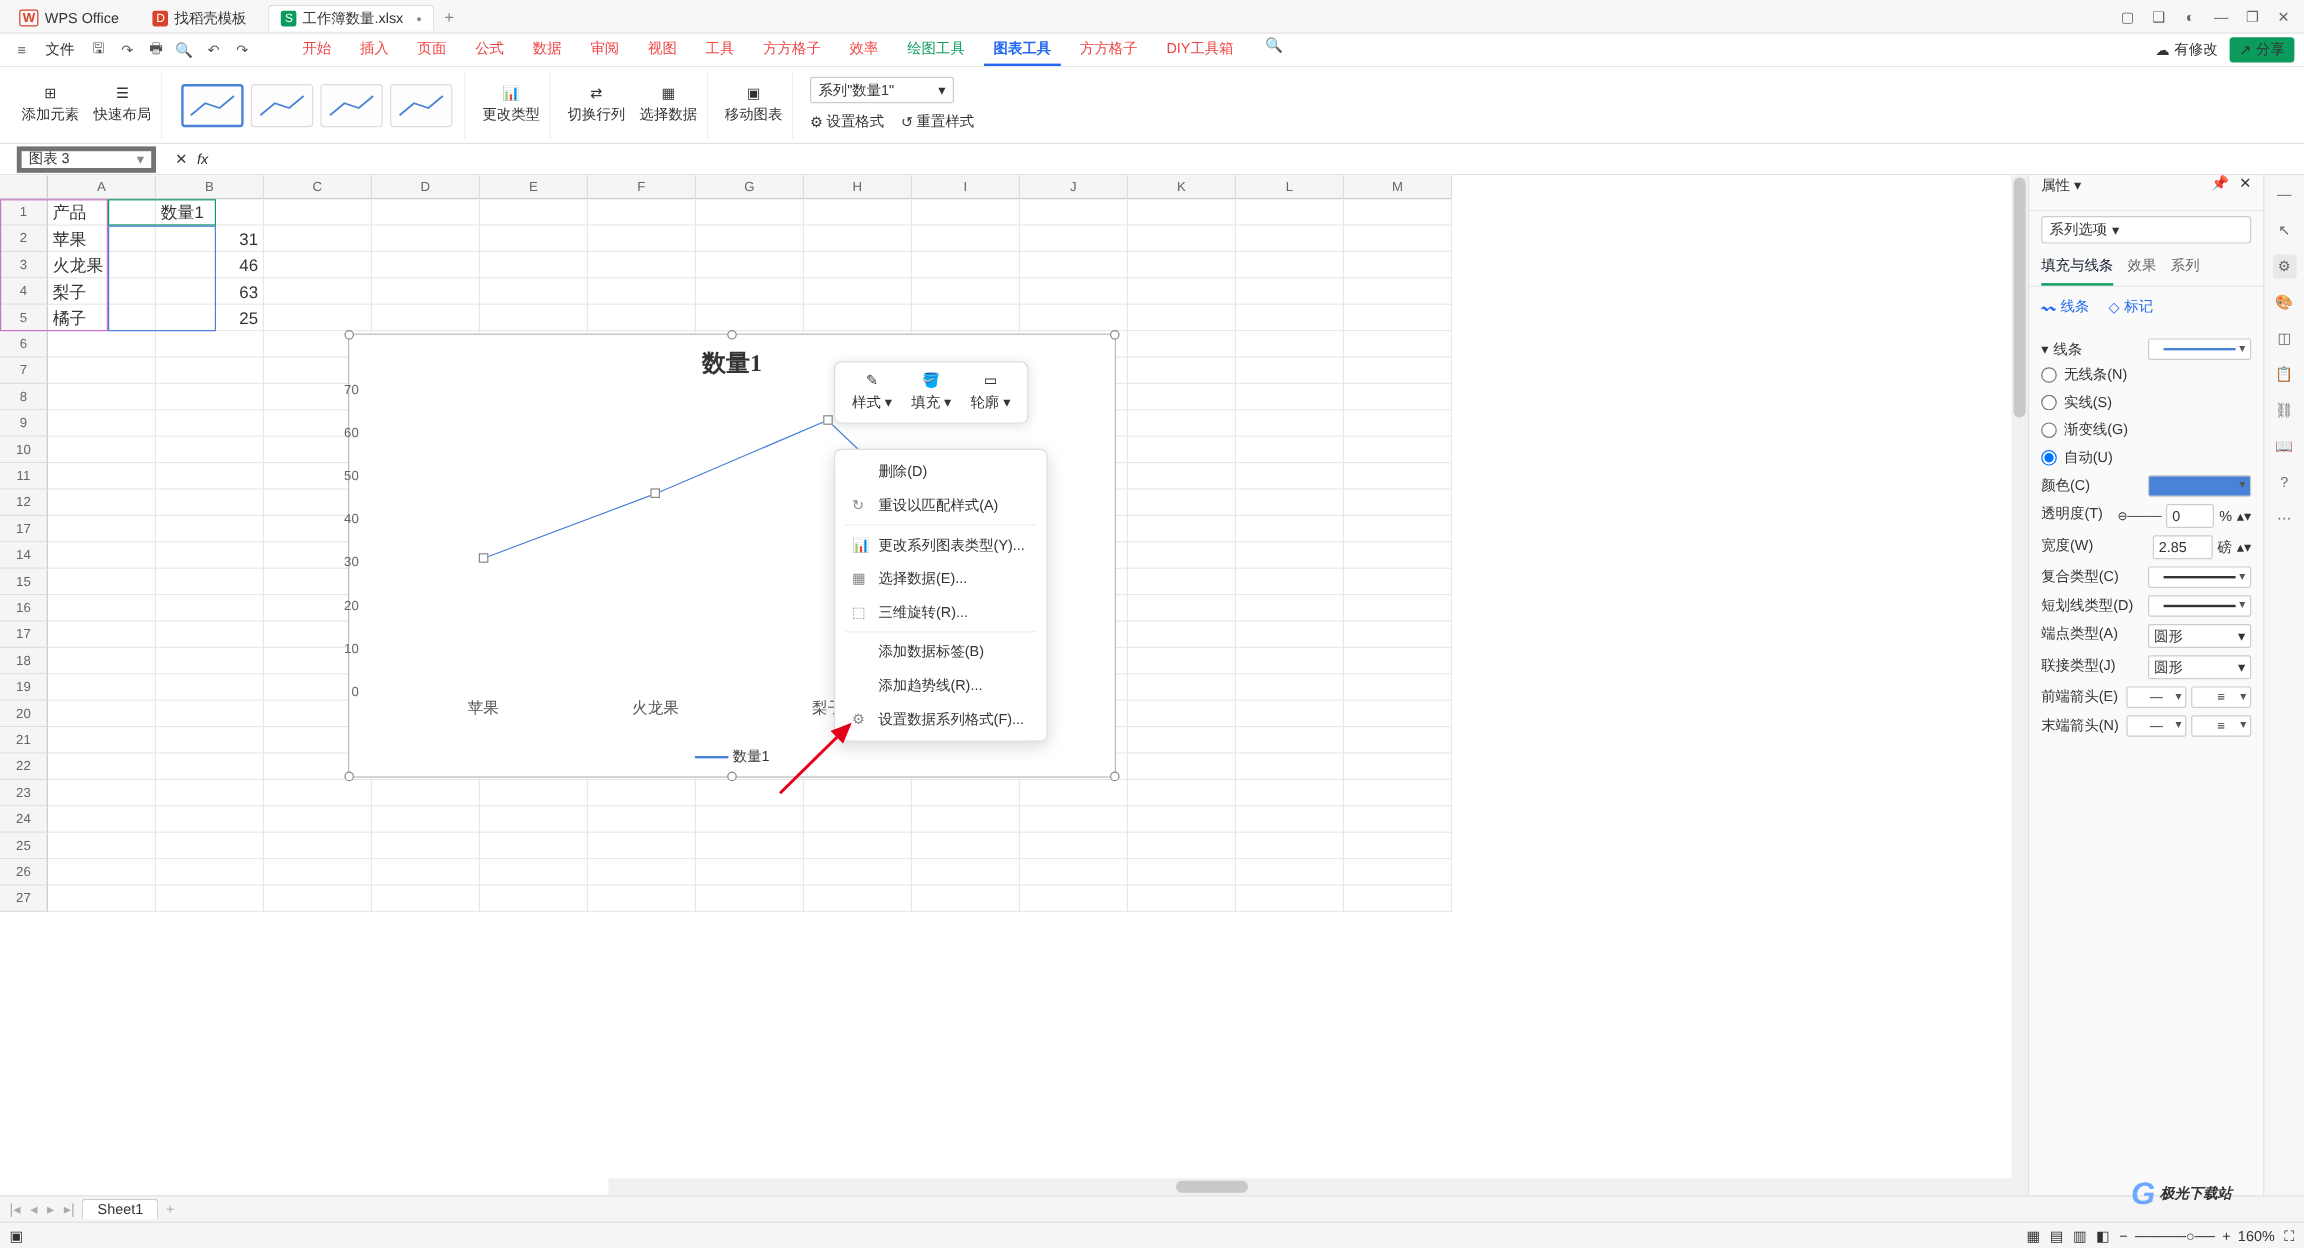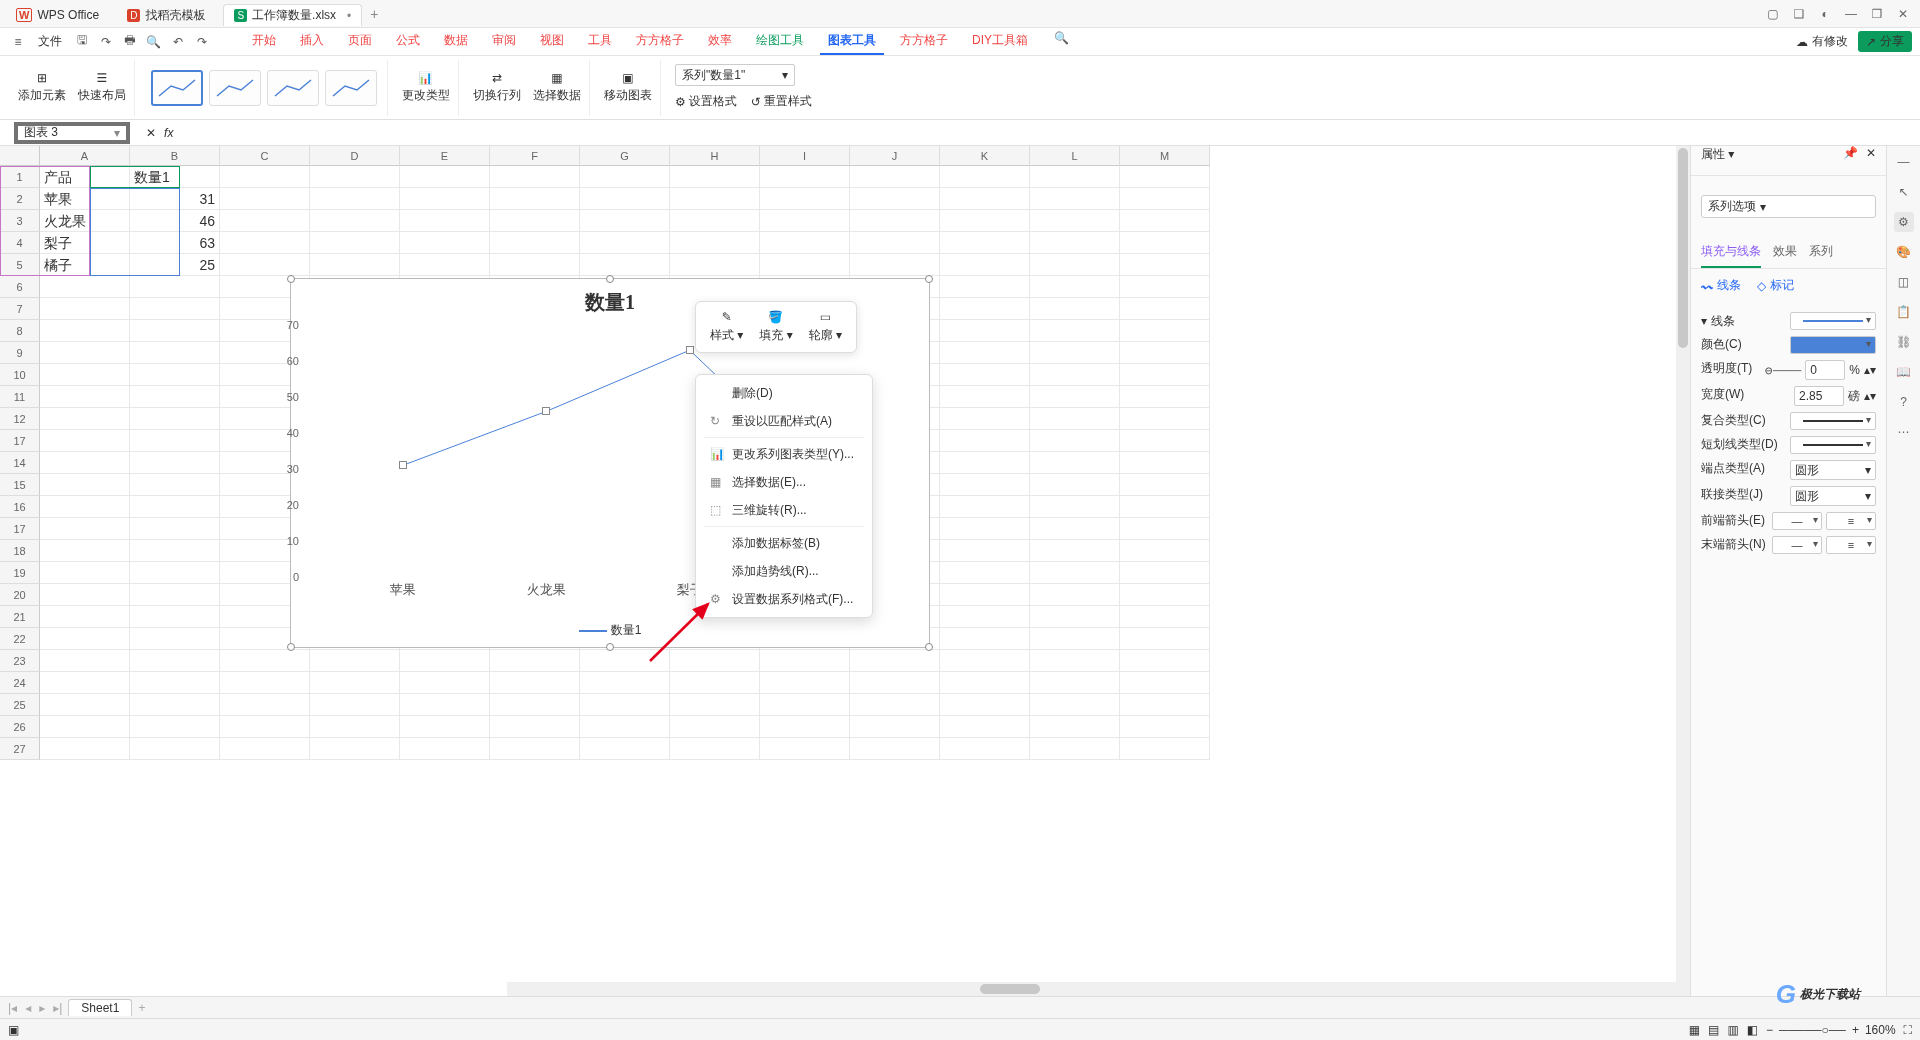"系列选项" .side-dd { margin: 19px 10px -> 4px 10px }
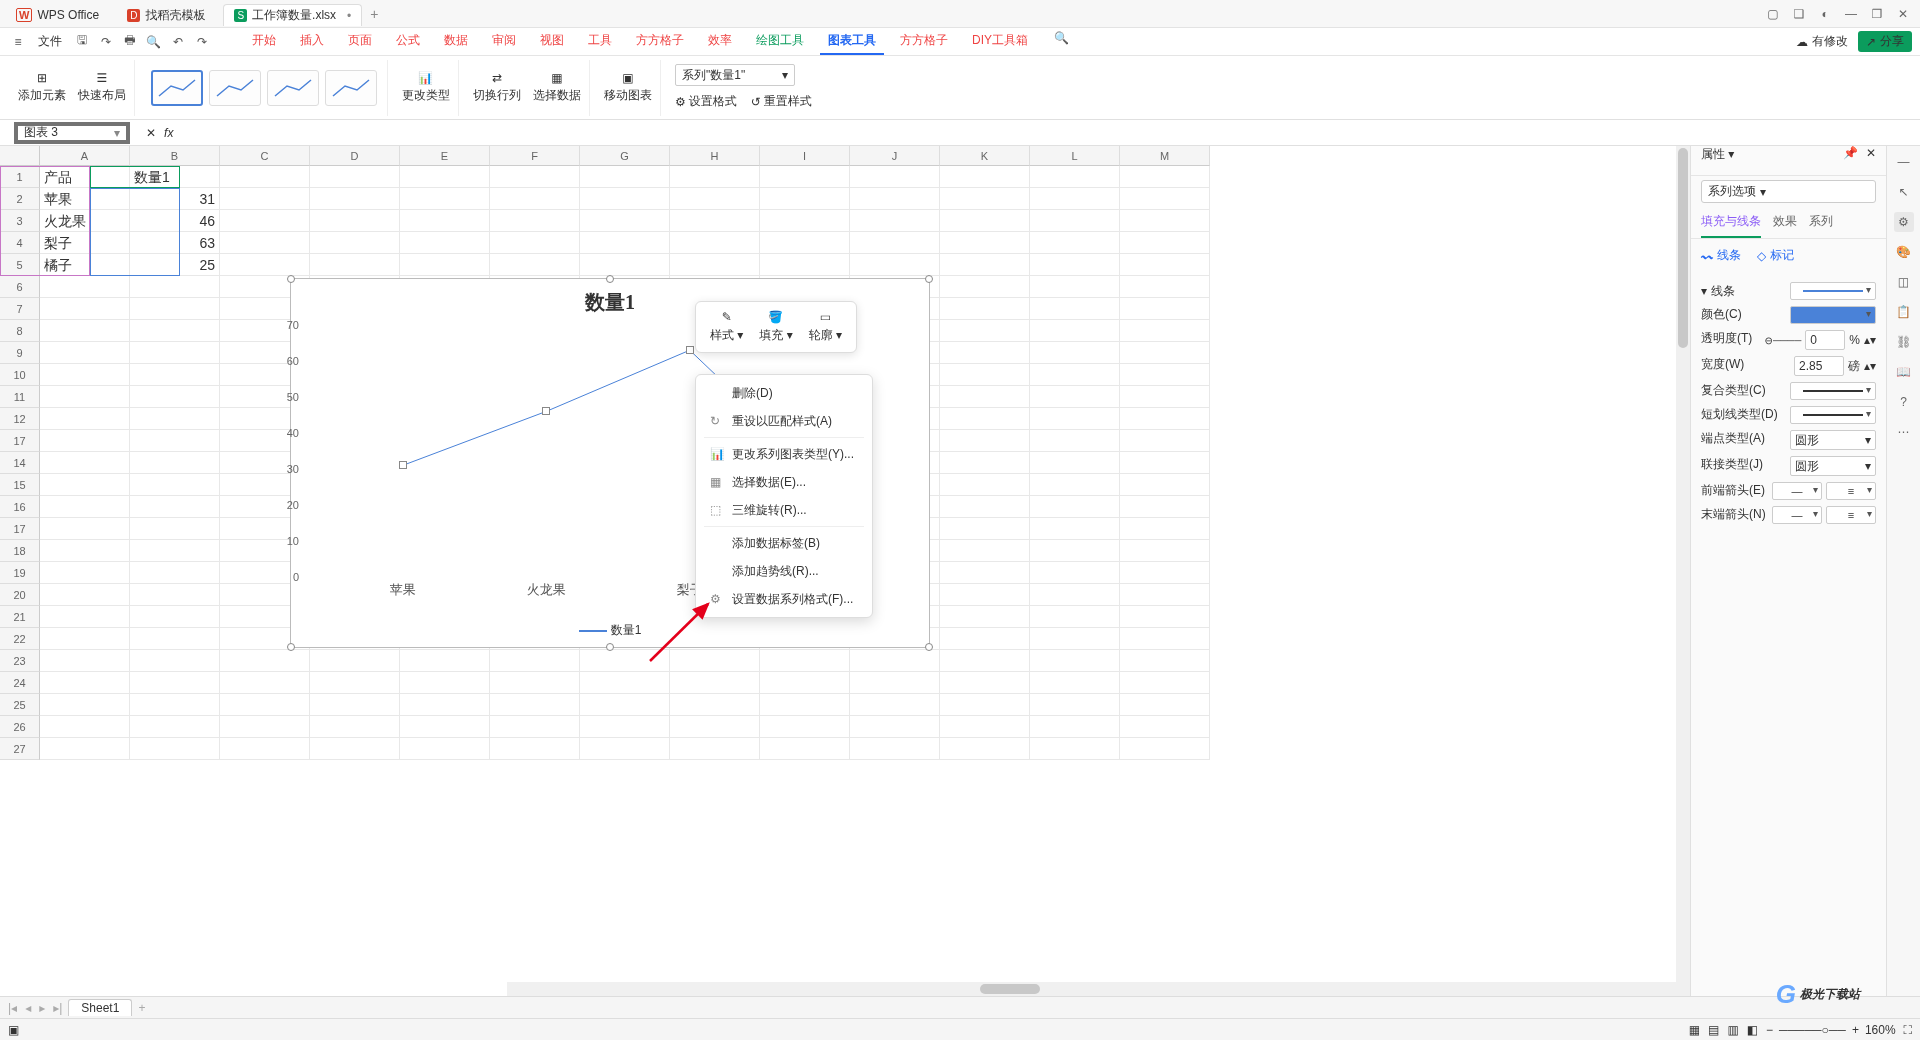"填充与线条" .side-tab.act { color: #8b5cf6 -> #0f172a }
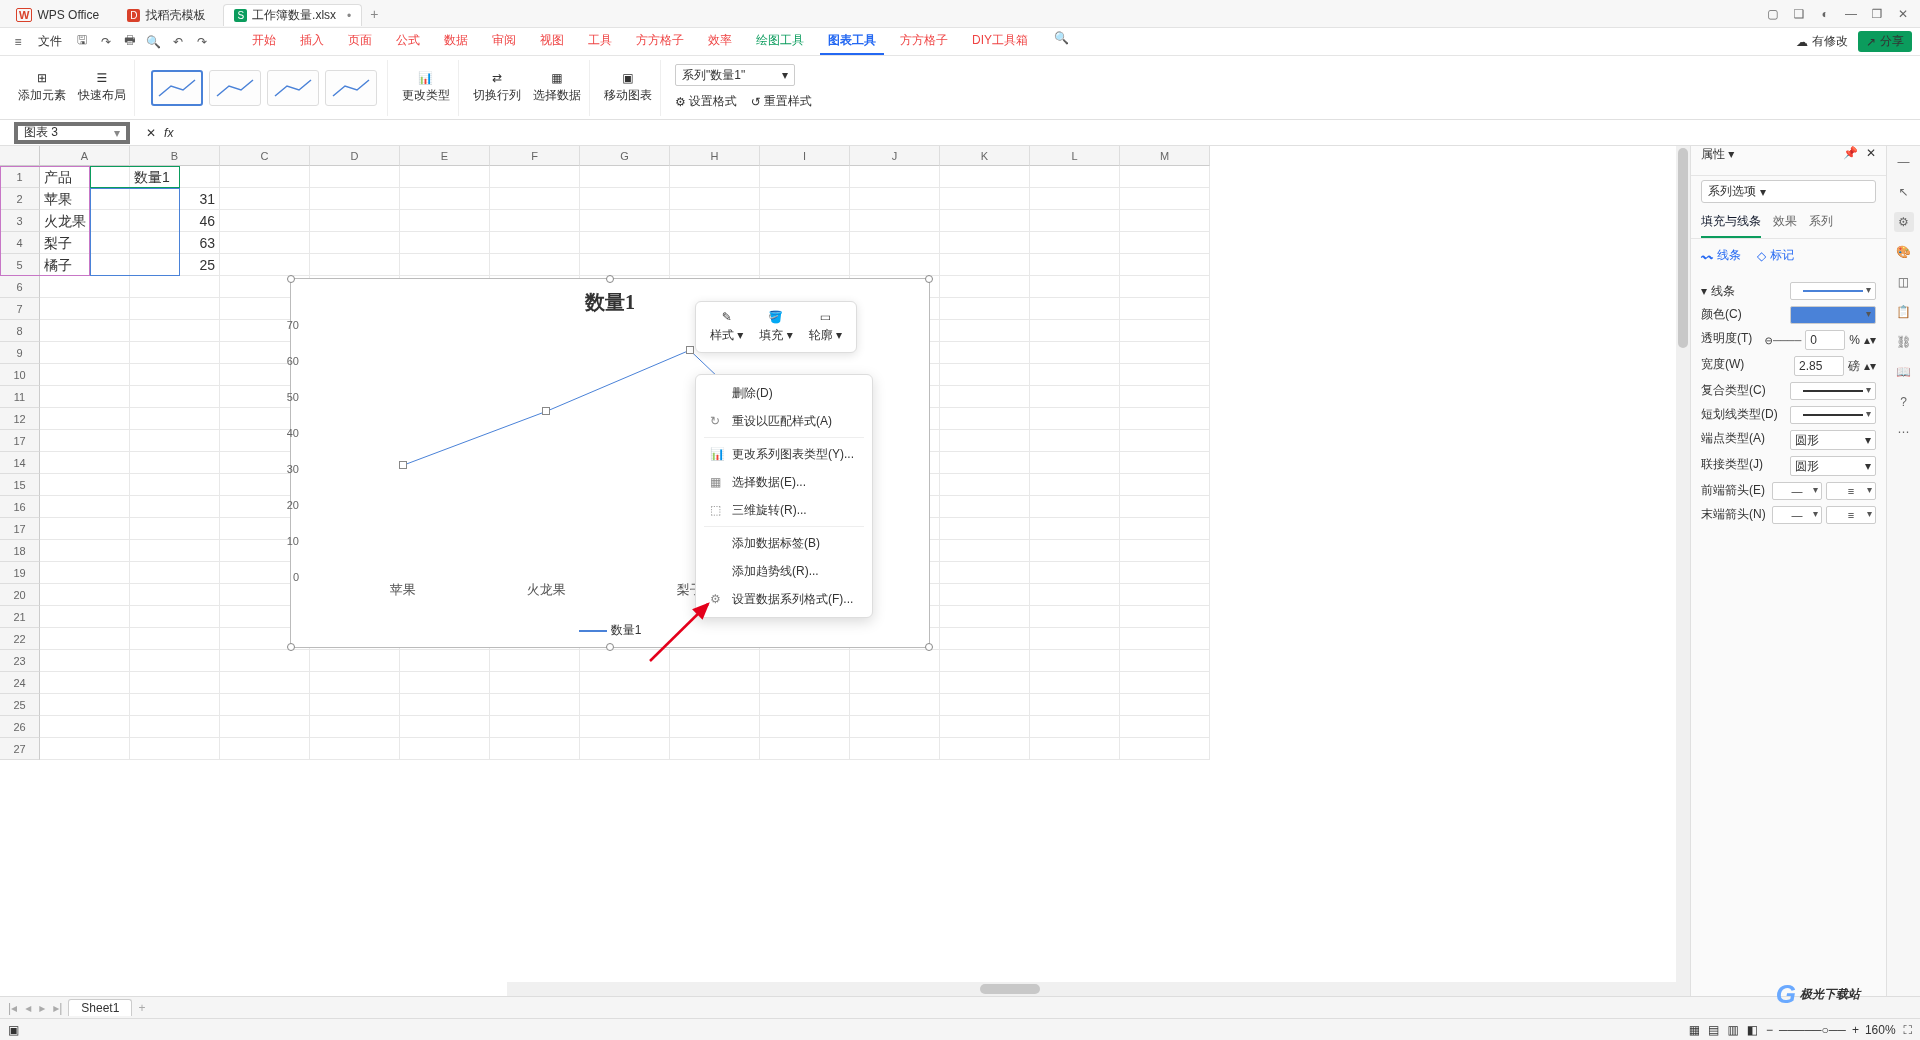"无线条(N)" div.radio-col { html: none -> <div> <label> <input> <span>无线条(N)</span> </label> <label> <input> <span>实线(S)</span> </label> <label> <input> <span>渐变线(G)</span> </label> <label> <input> <span>自动(U)</span> </label> </div> }
